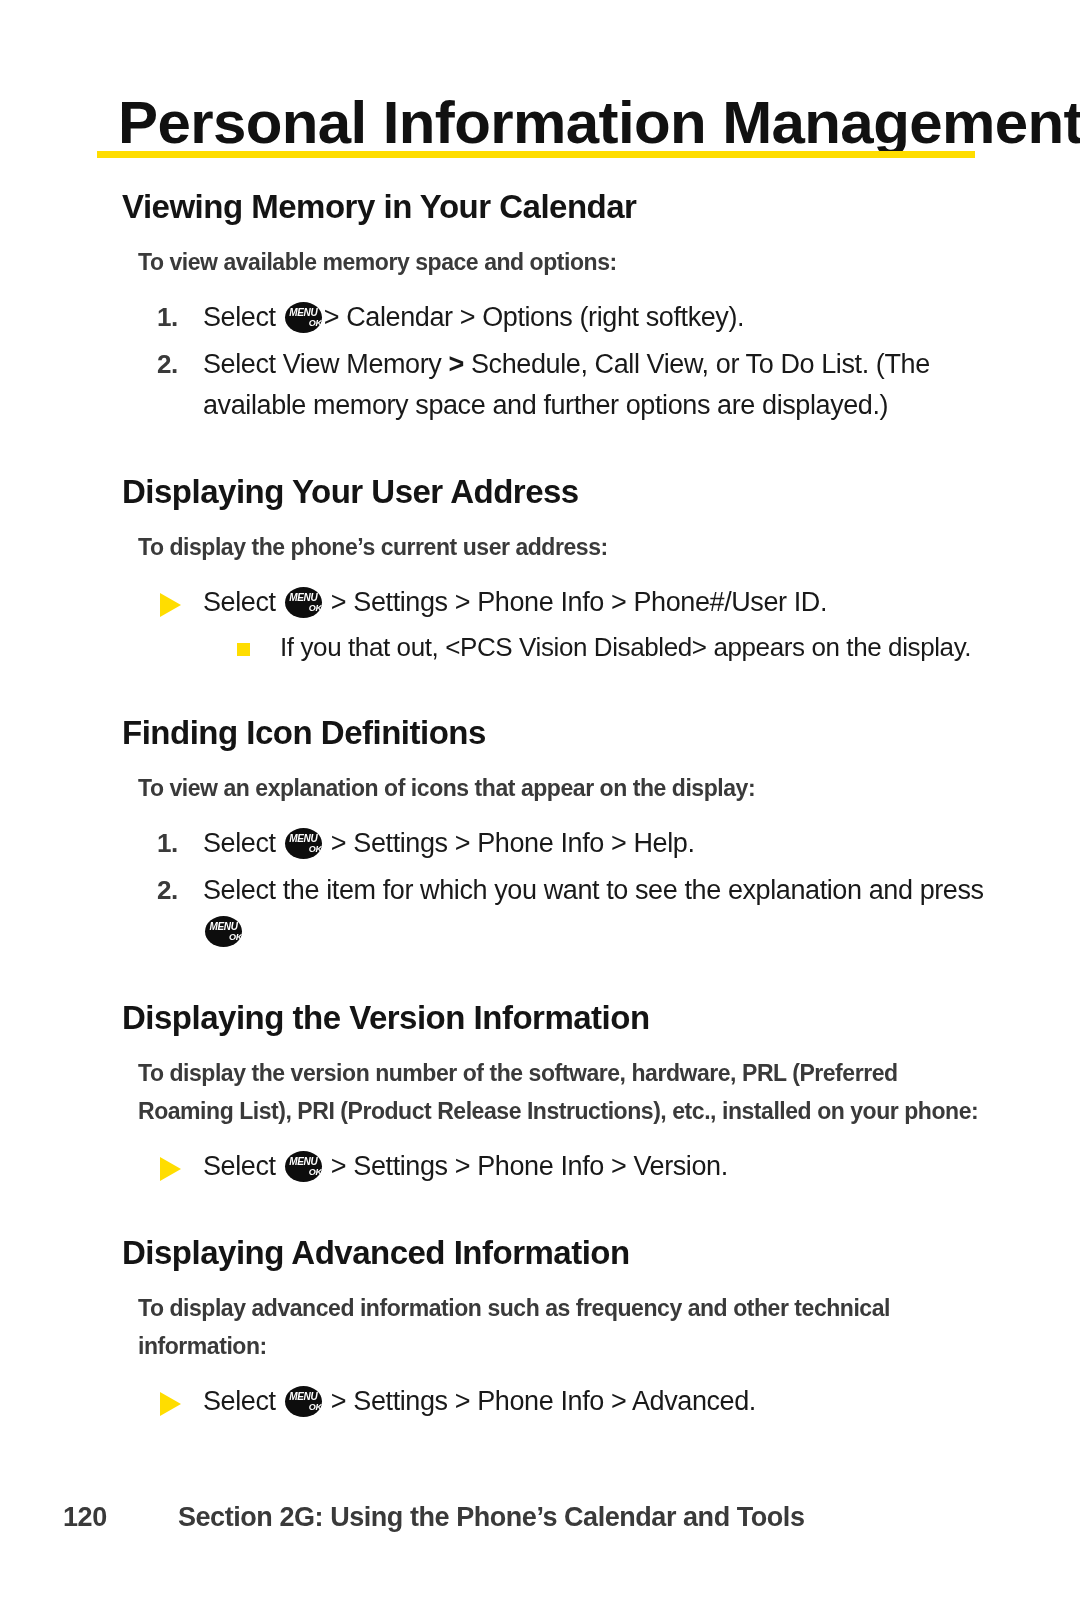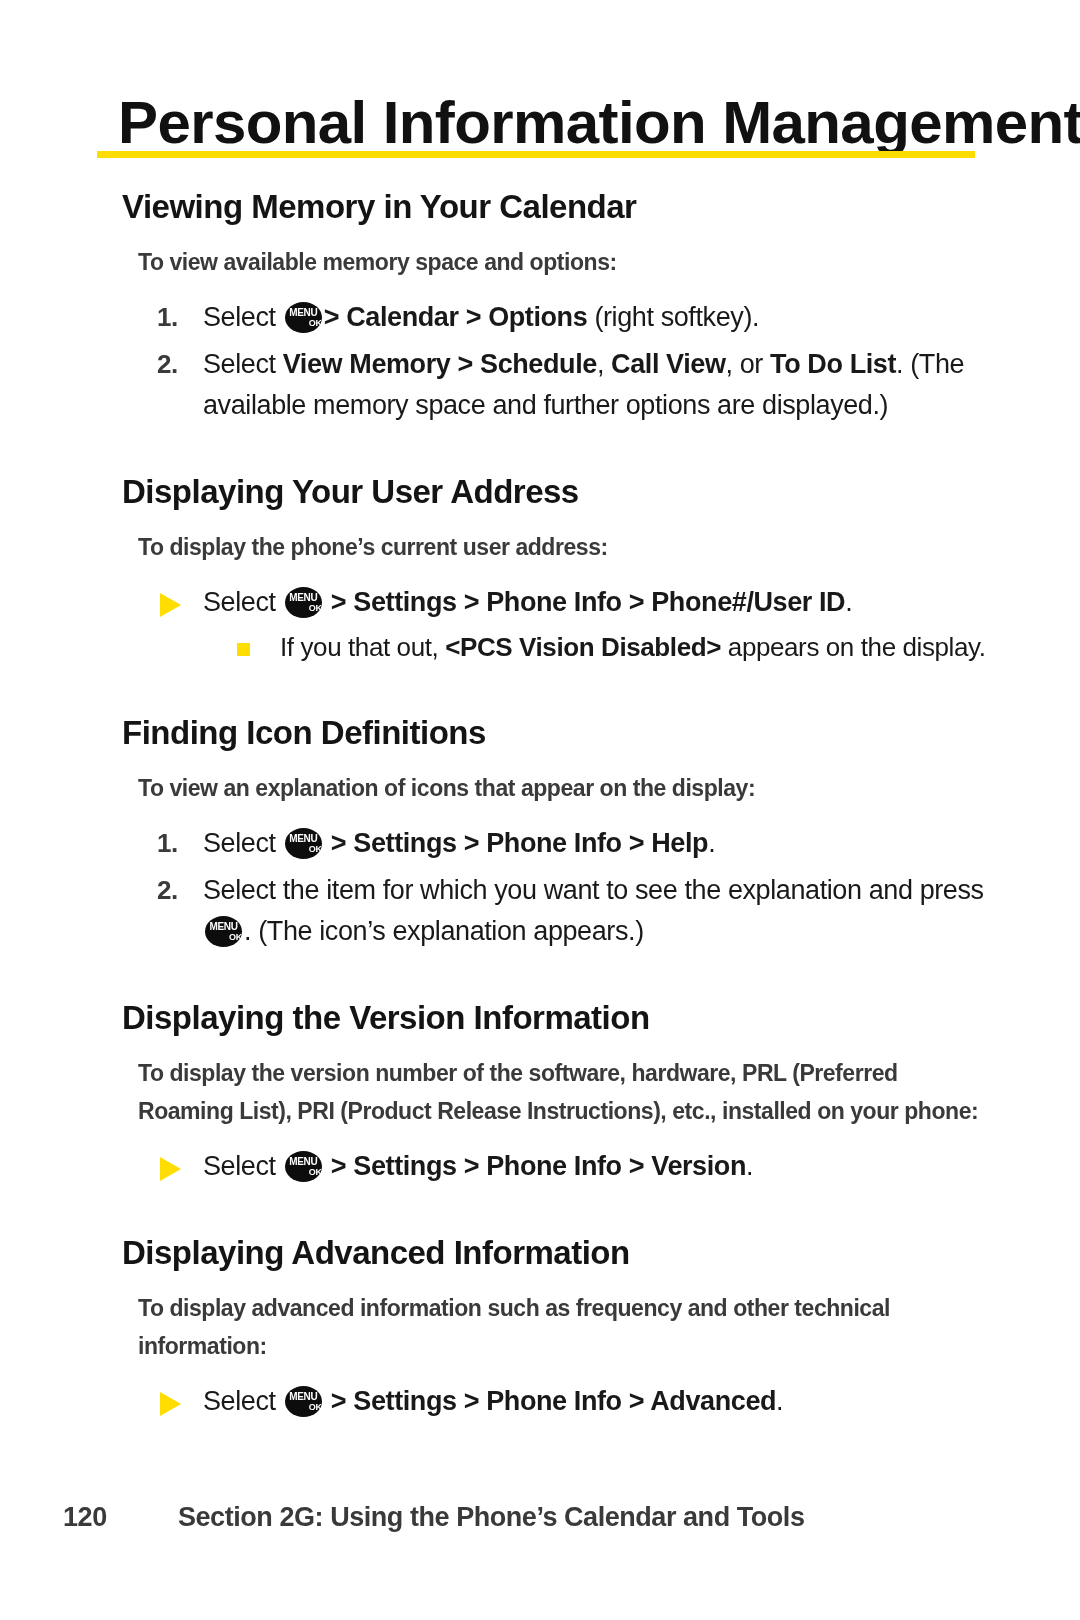"MENU" .menukey { font-style: none -> italic }
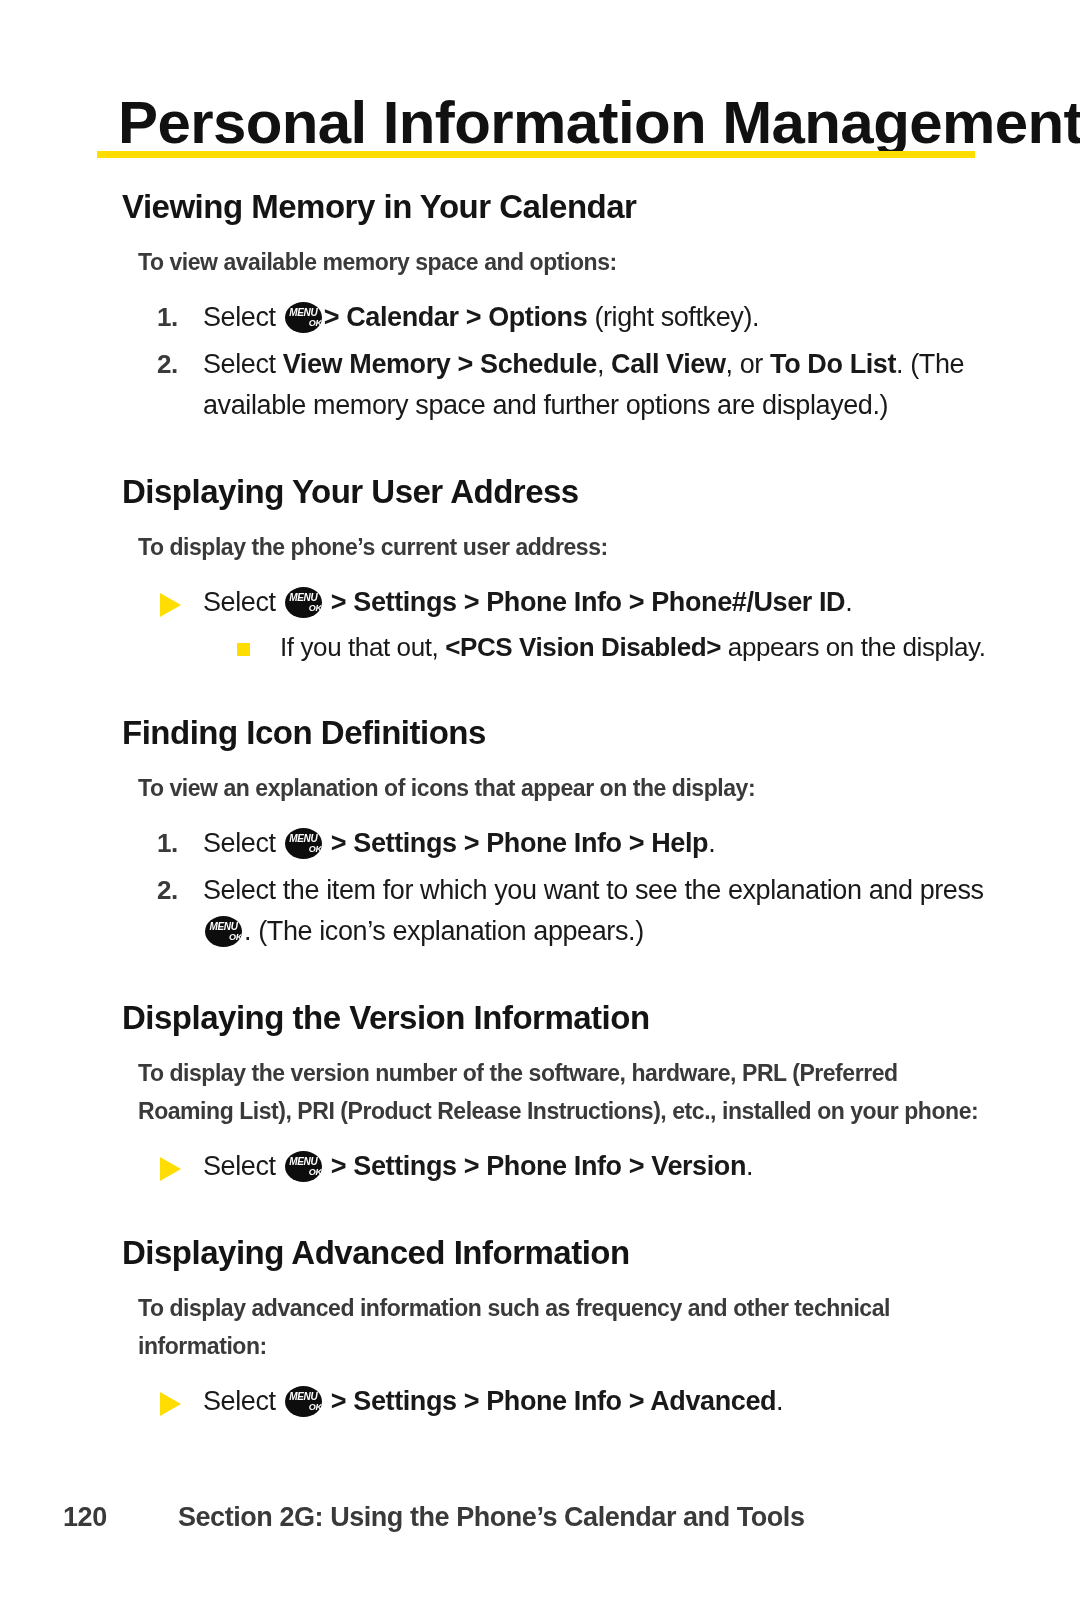"> Calendar > Options" b, strong { font-weight: bold -> normal }
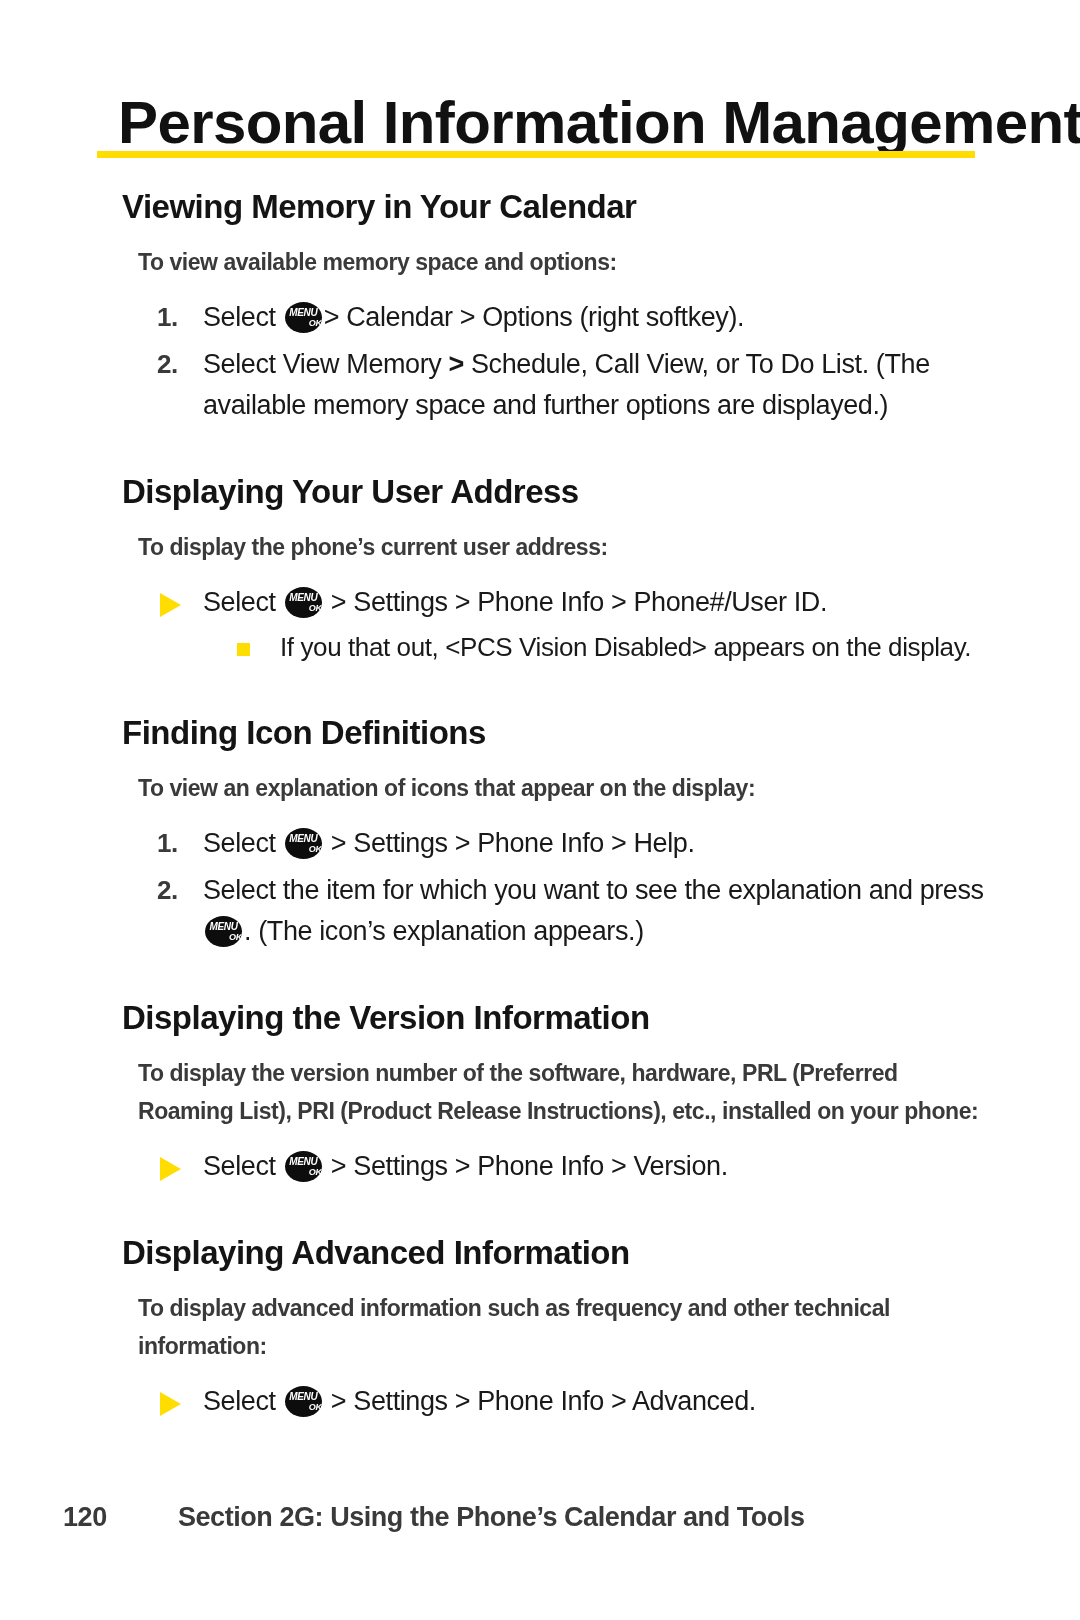". (The icon’s explanation appears.)" span { html: <span>. (The icon’s explanation appears.)</span> -> none }
